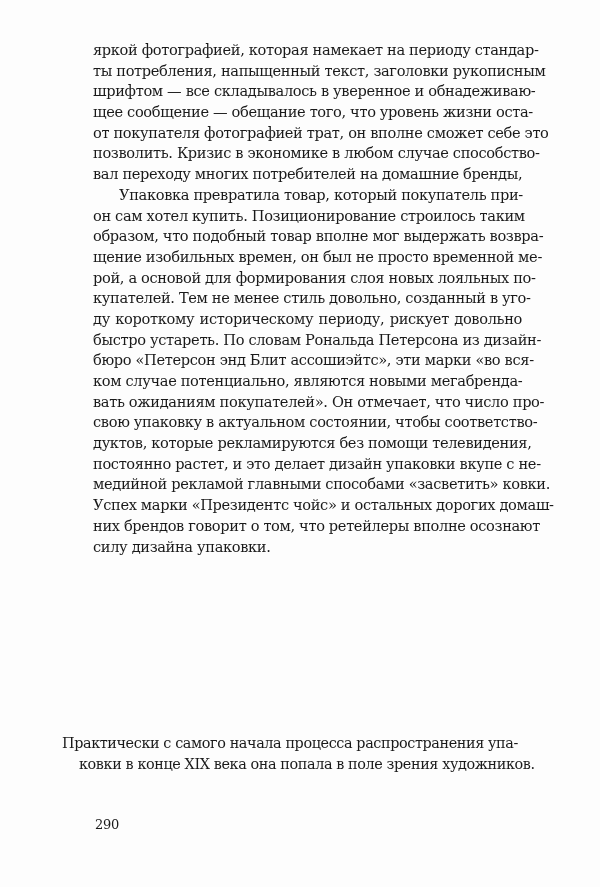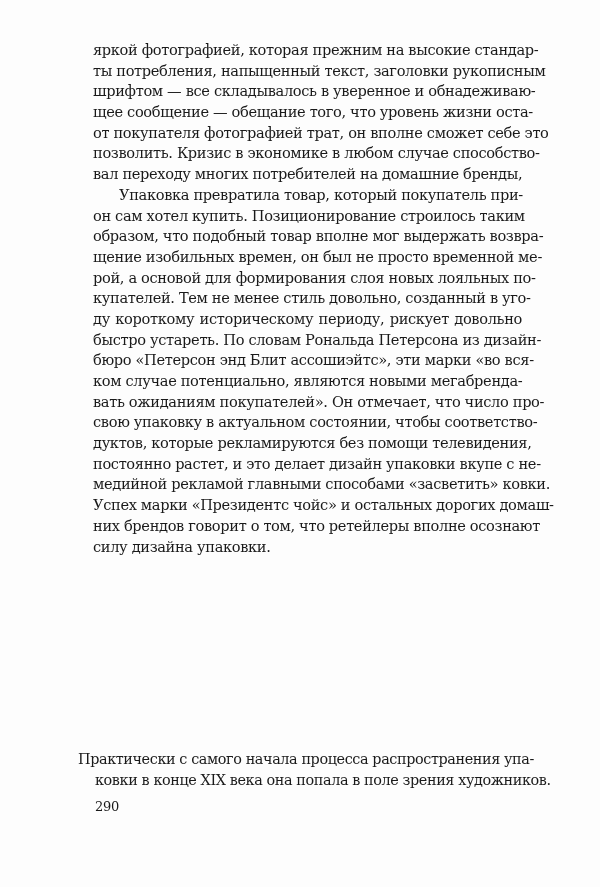"яркой фотографией, которая прежним на" span.line { text: прежним на высокие -> намекает на периоду }
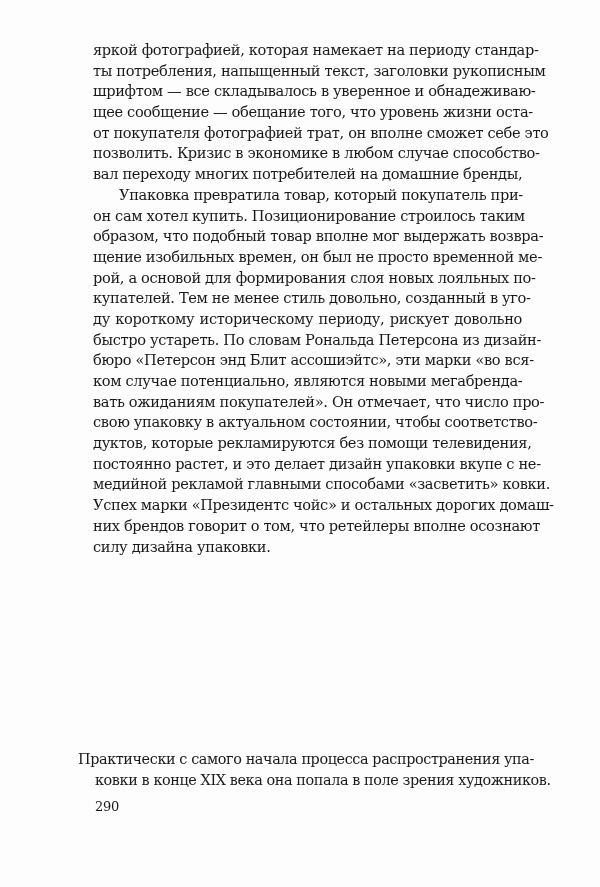"Практически с самого начала процесса" .caption { left: 78px -> 62px; margin-top: 16px -> none }
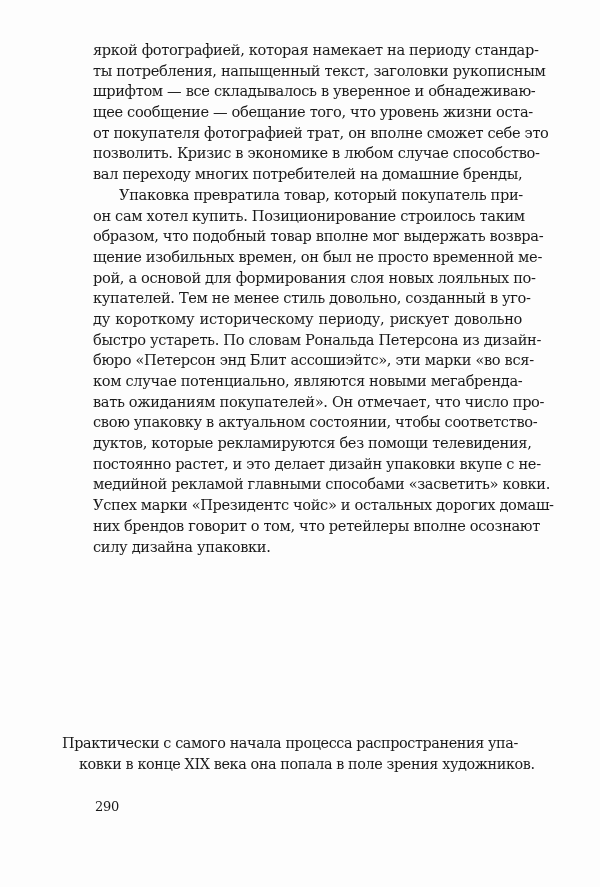"290" .page-number { top: 798px -> 816px }
